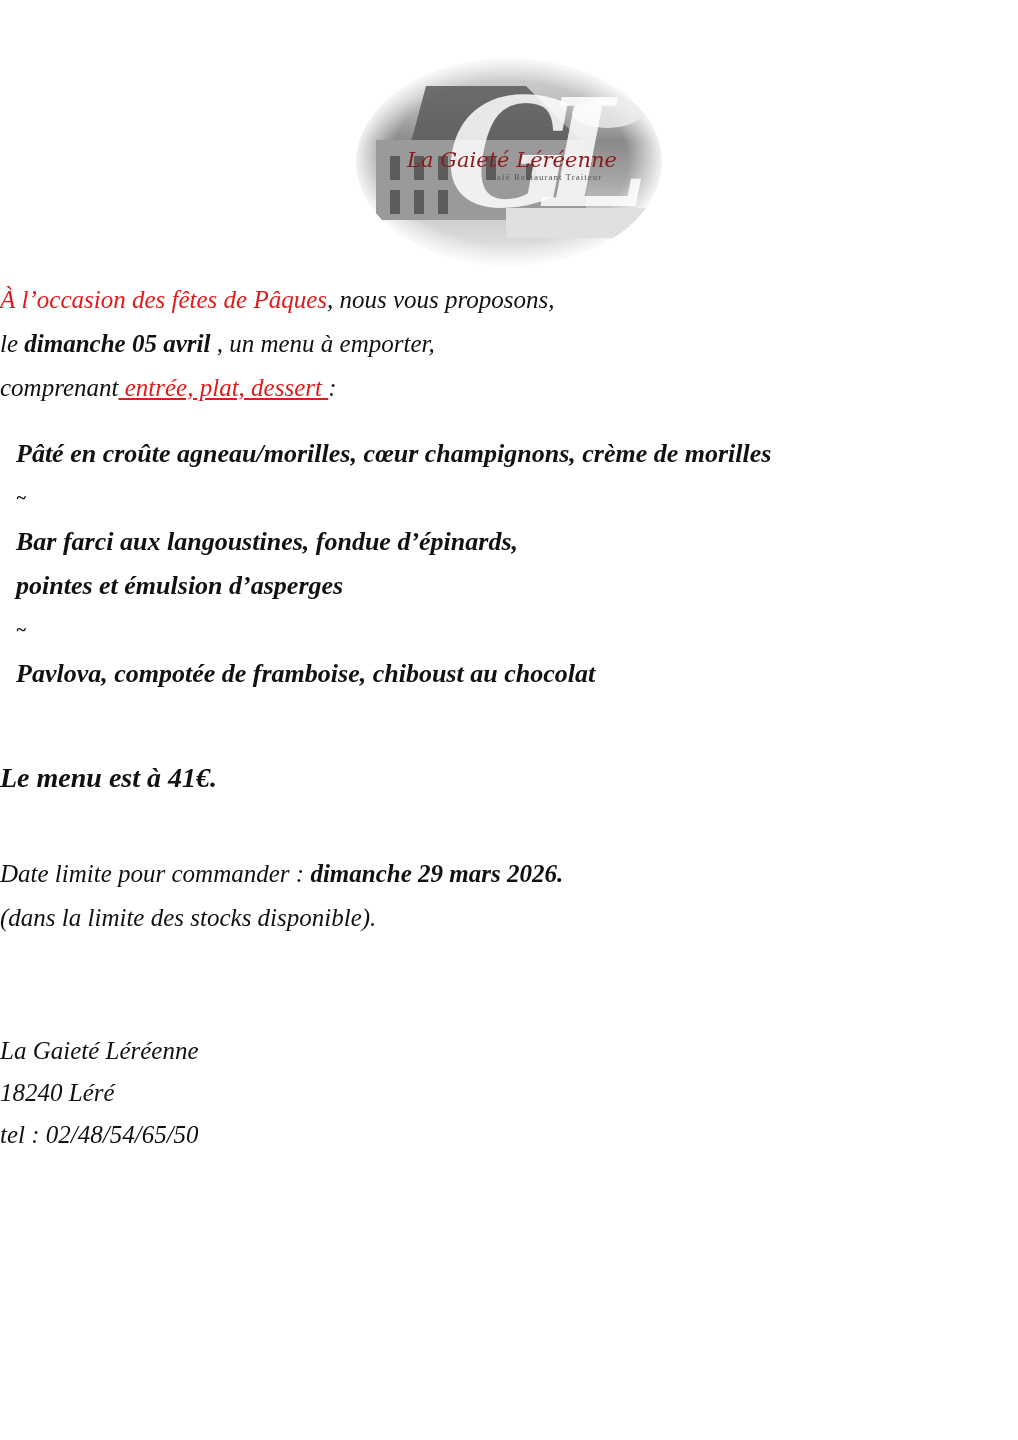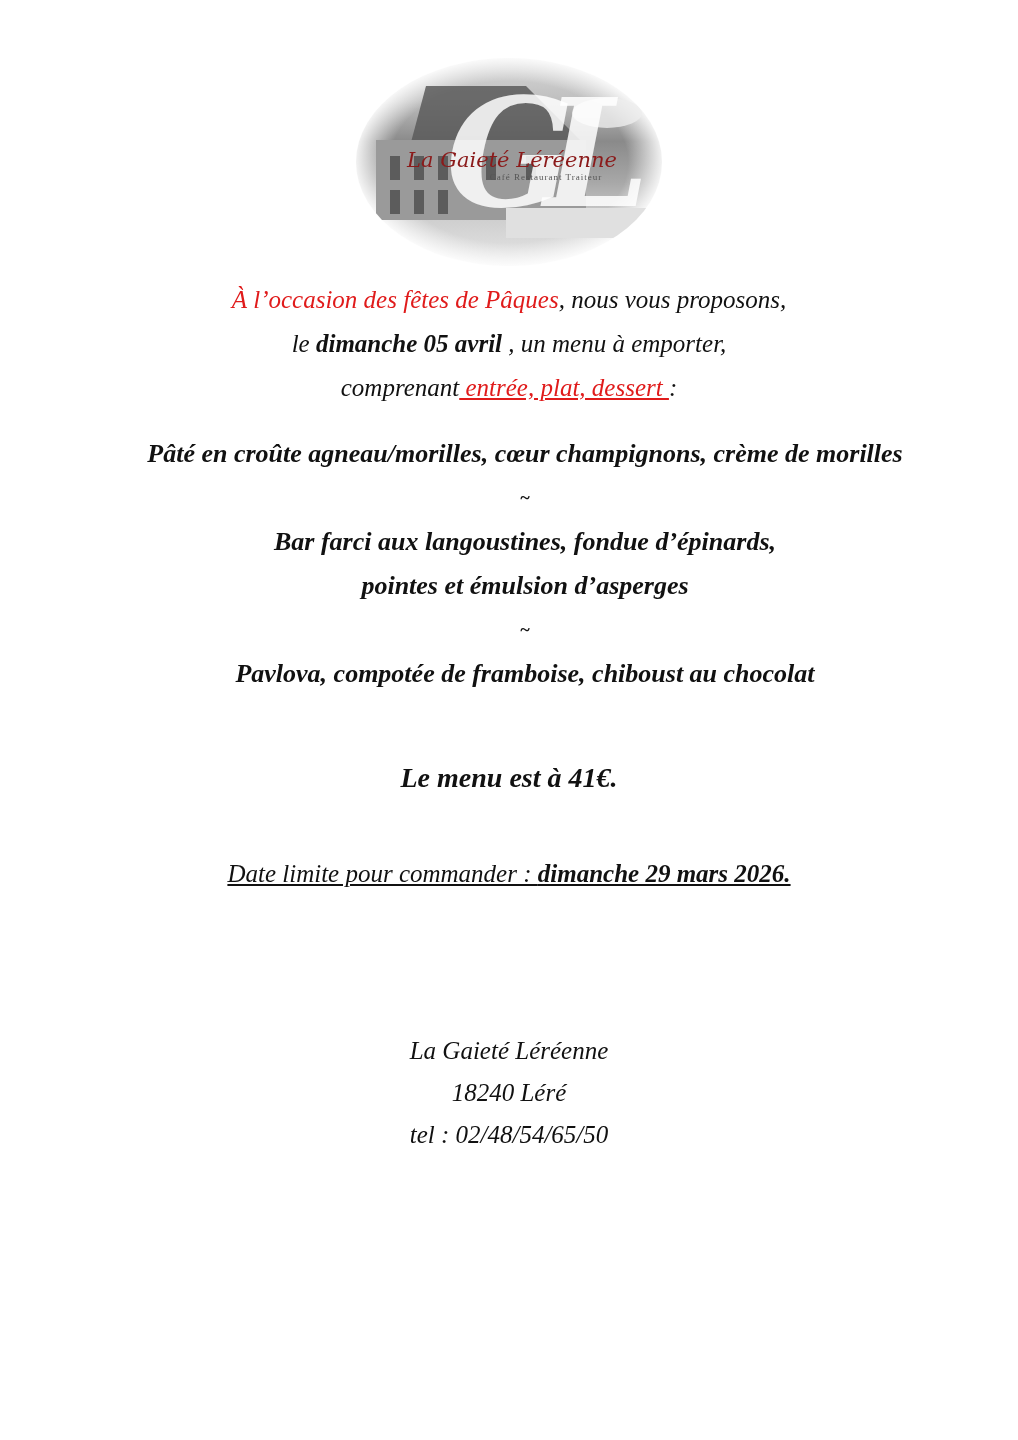"À l’occasion des fêtes de" .block { text-align: center -> left }
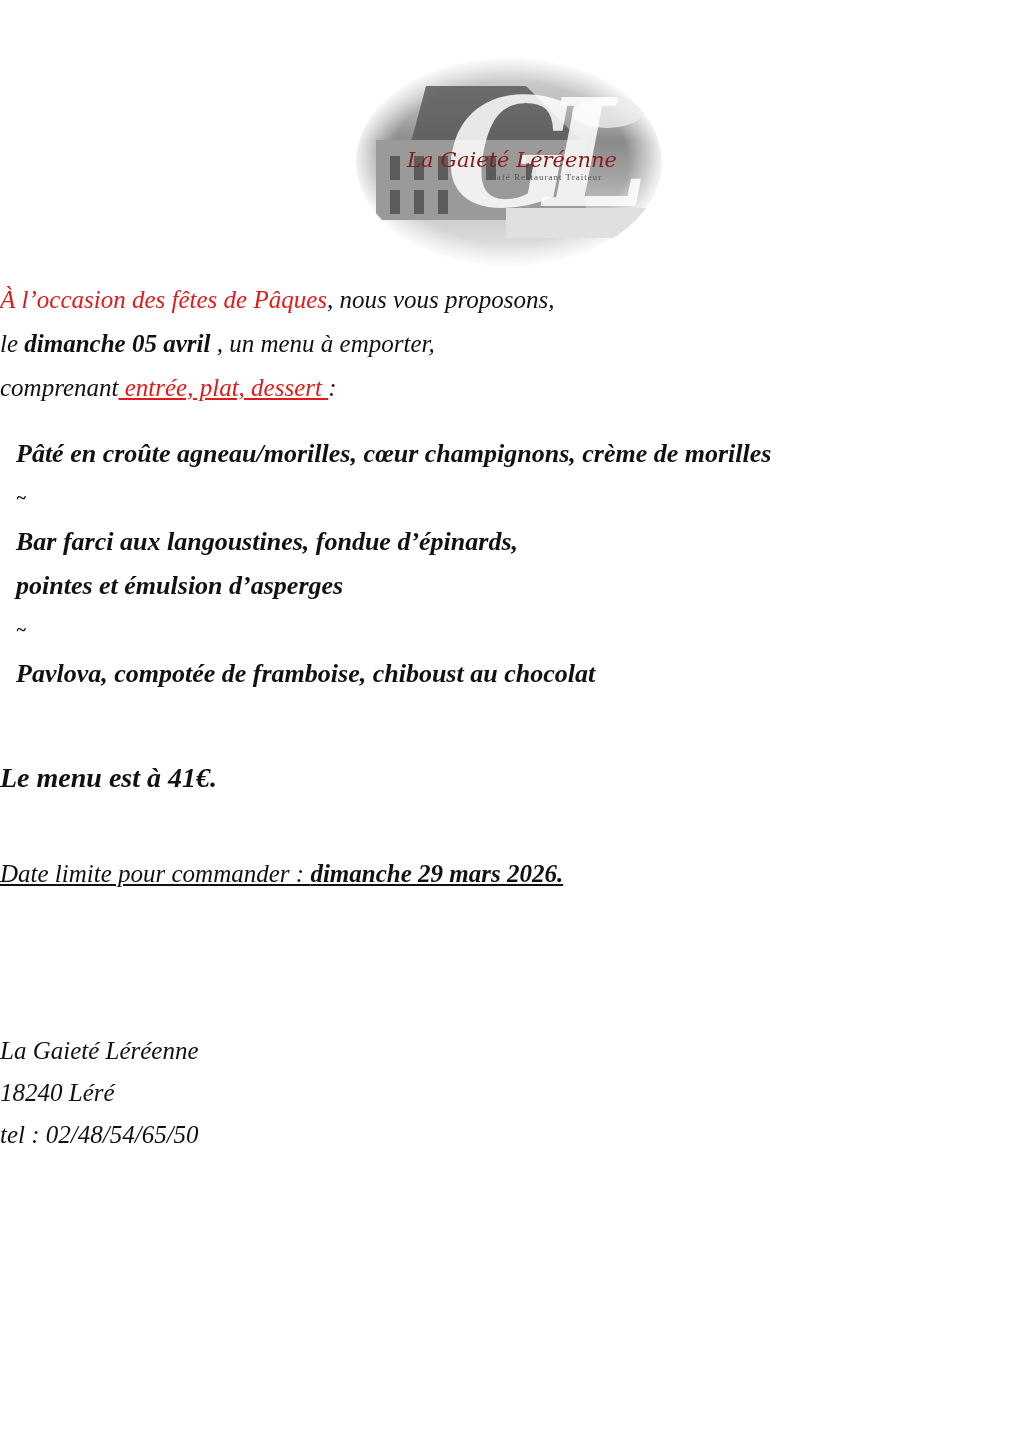"Date limite pour commander :" .deadline { text-decoration: underline -> none }
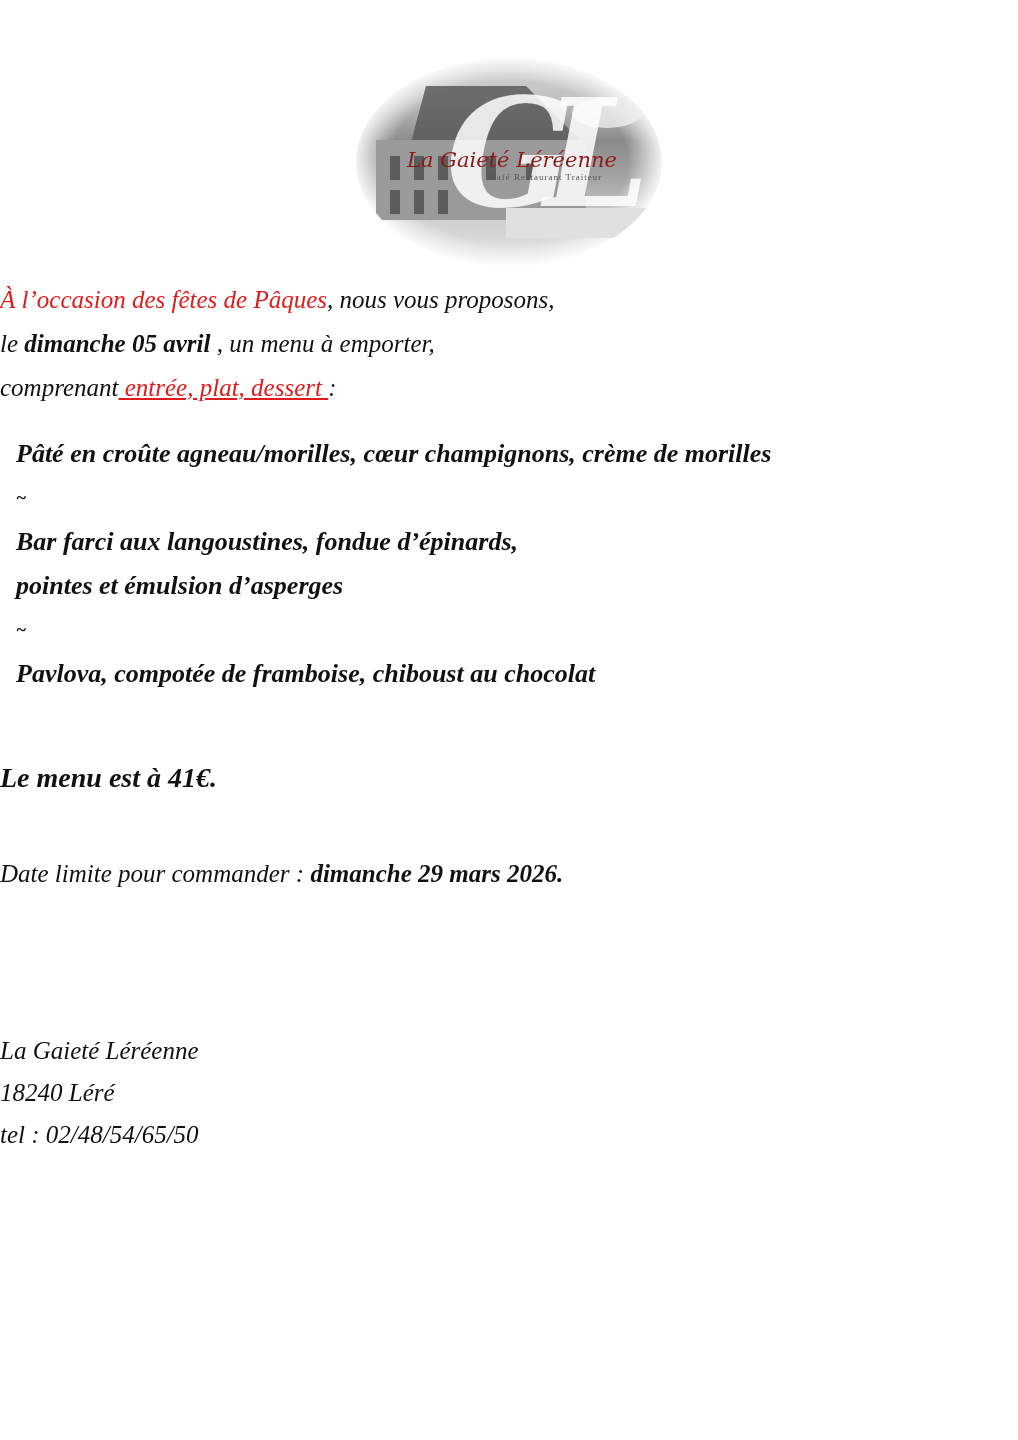"(dans la limite des stocks" div { html: none -> <div>(dans la limite des stocks disponible).</div> }
